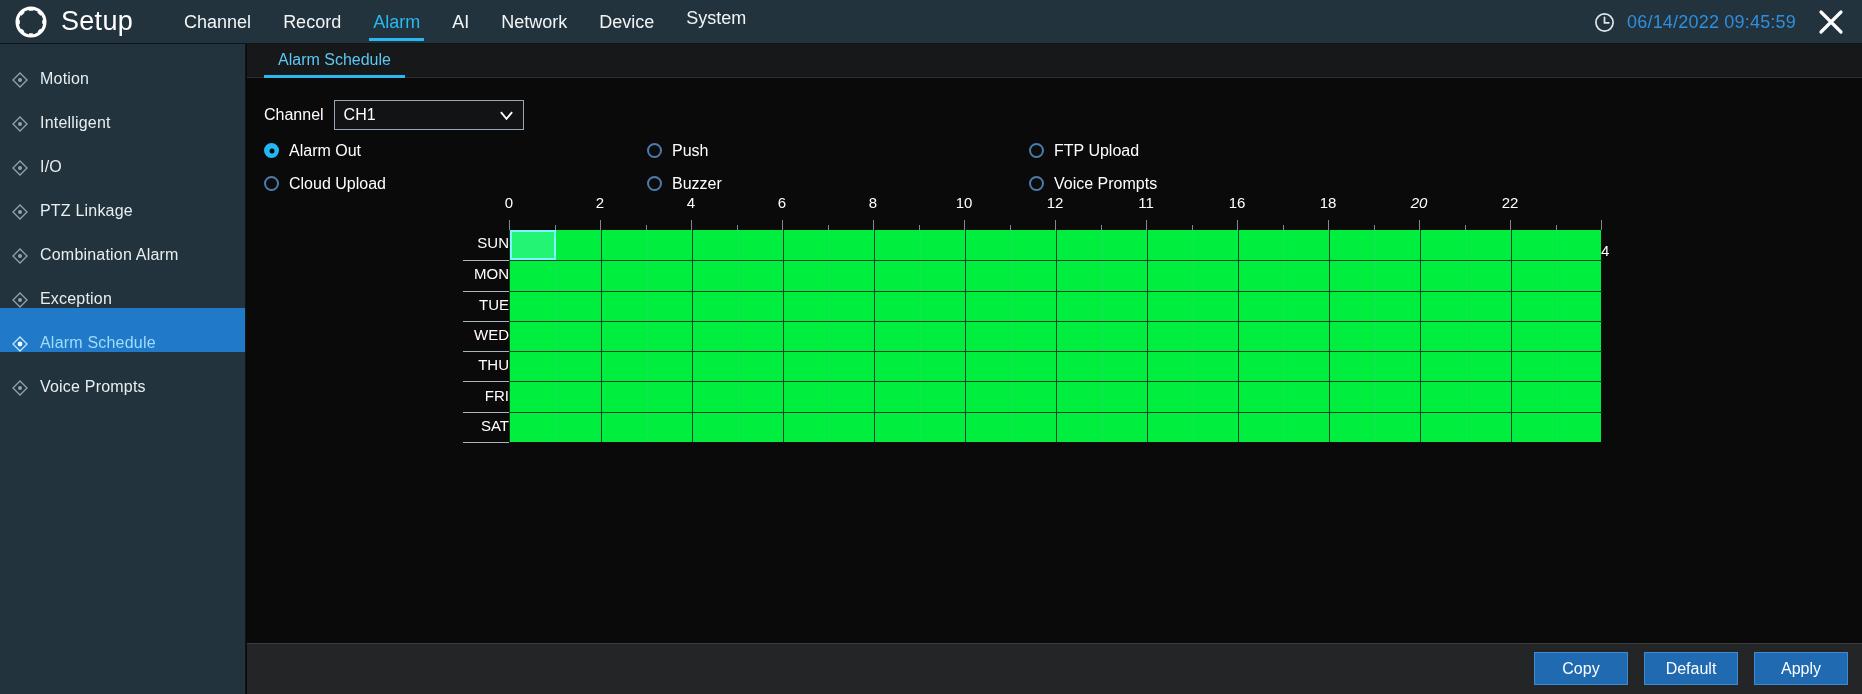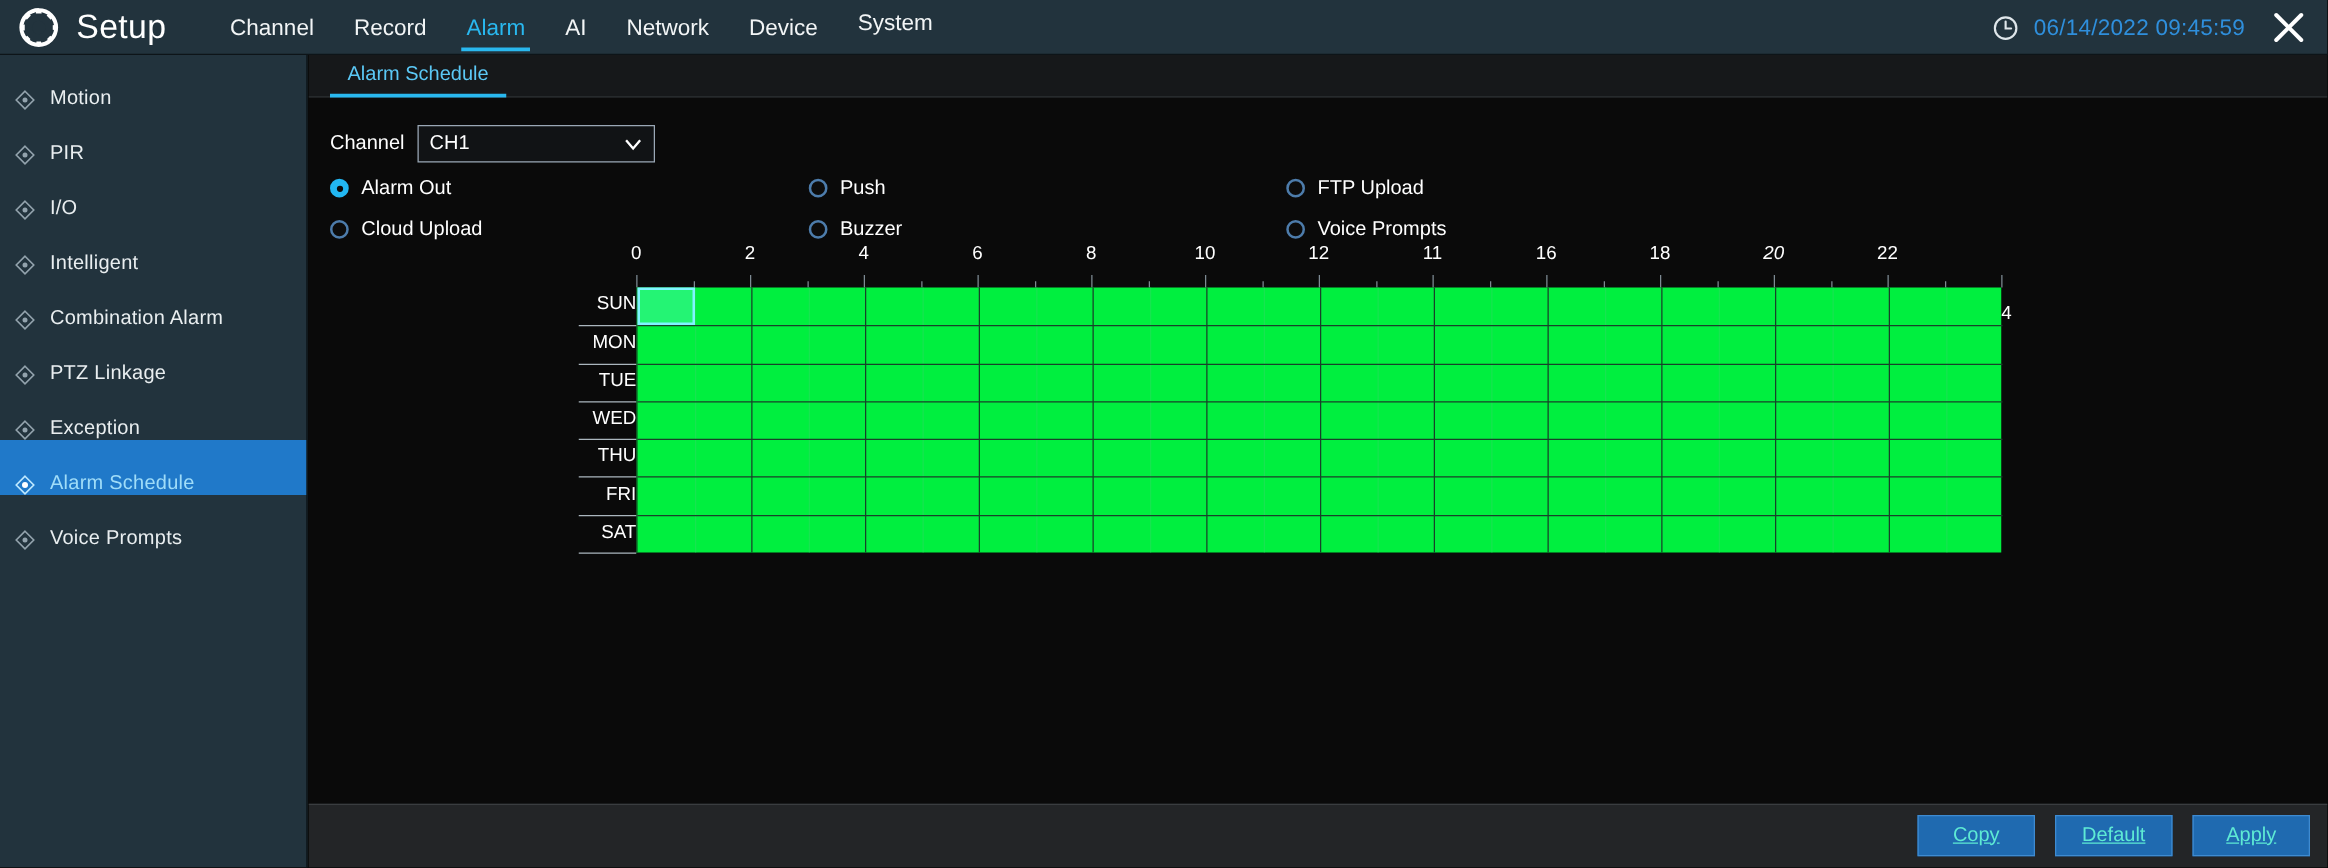"PIR" div.side-item { html: <div> <span> <svg> <path></path> <circle></circle> </svg> </span> <span>PIR</span> </div> -> none }
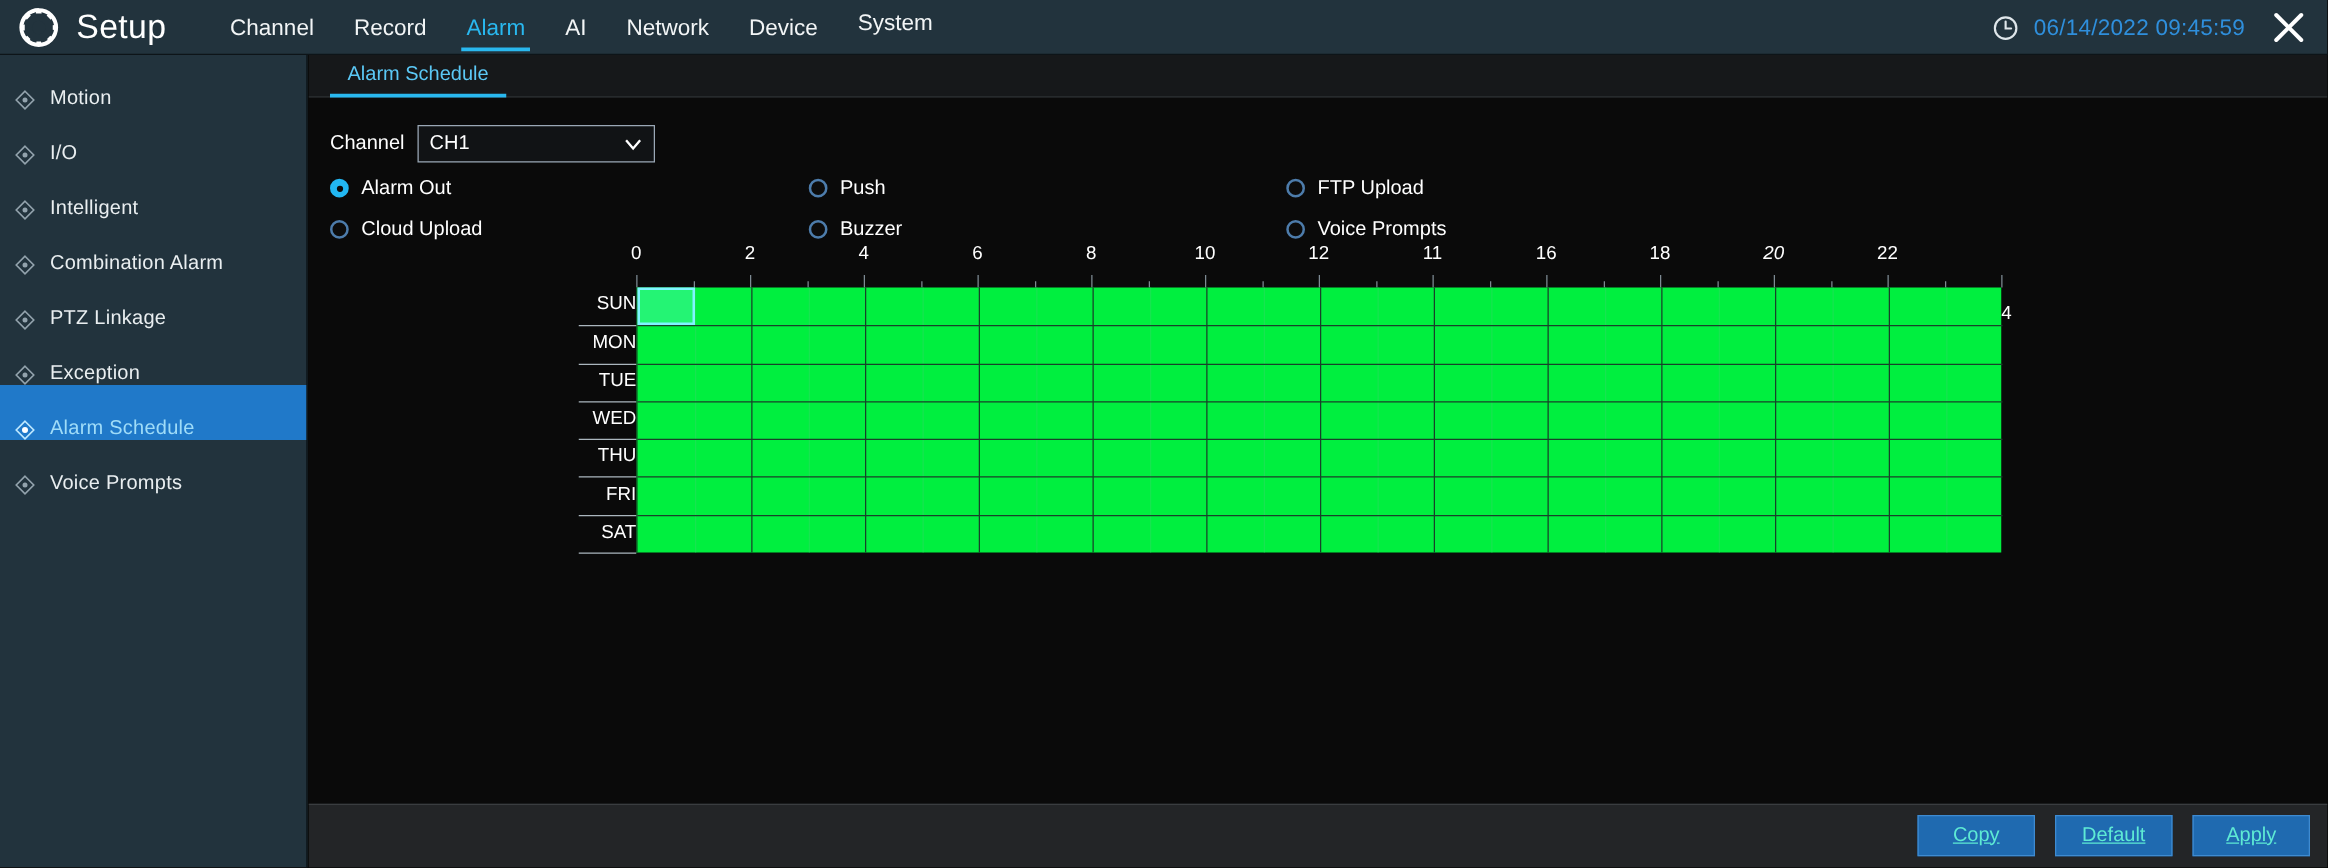"I/O" div.side-item { order: before "Intelligent" -> after "Intelligent" }
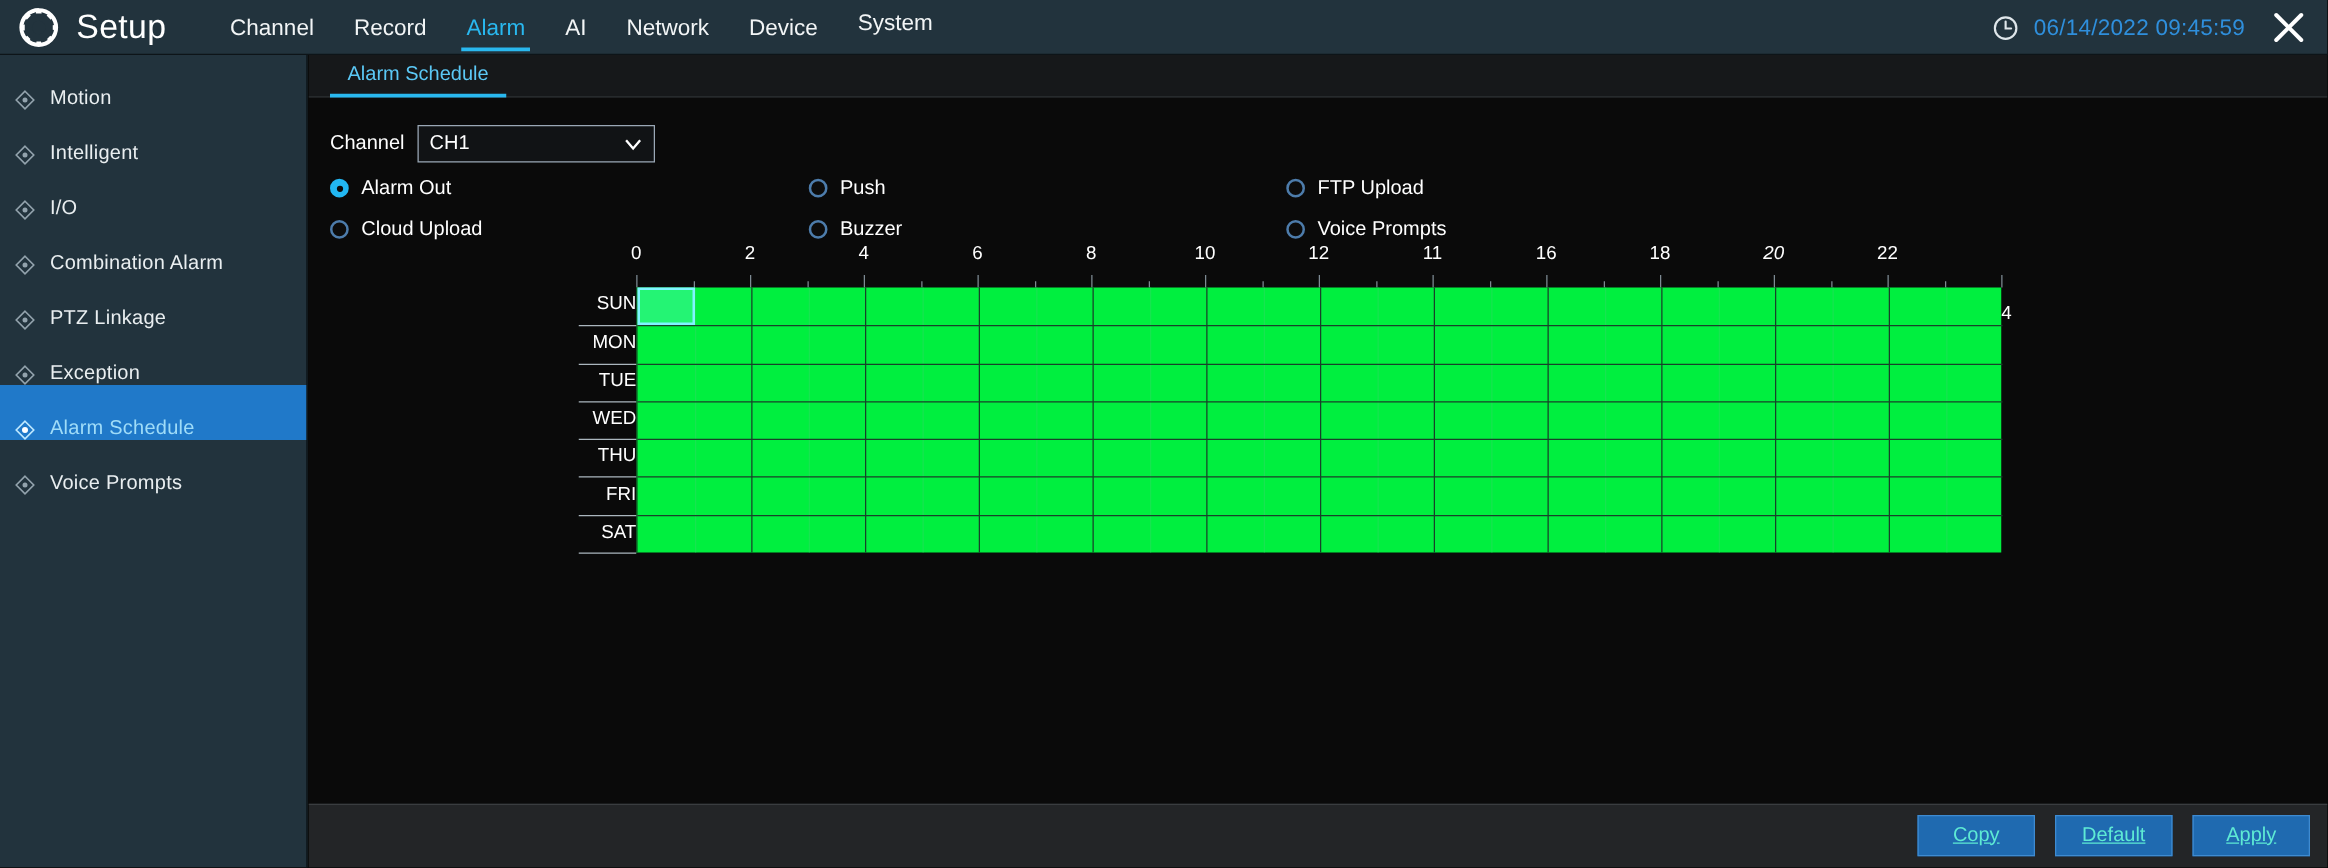"Combination Alarm" div.side-item { order: before "PTZ Linkage" -> after "PTZ Linkage" }
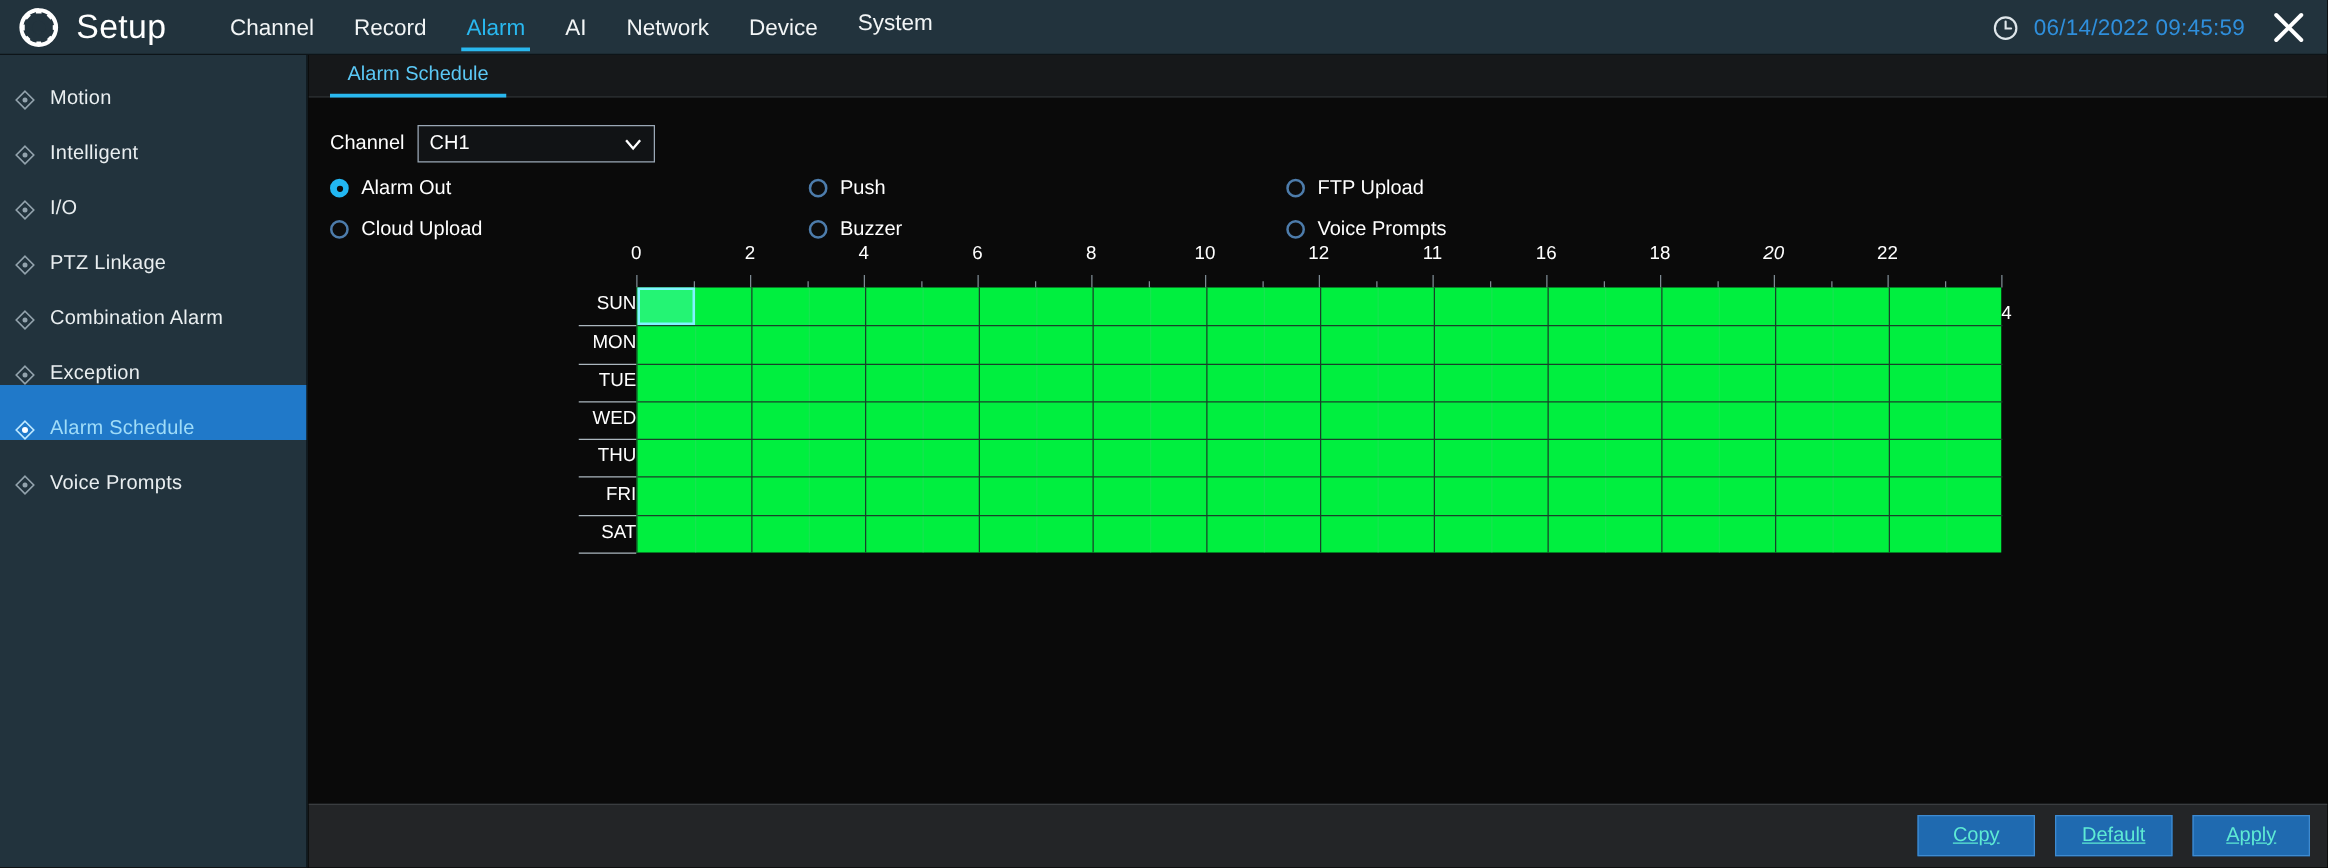"Copy" .btn { color: #5eead4 -> #ffffff; text-decoration: underline -> none }
